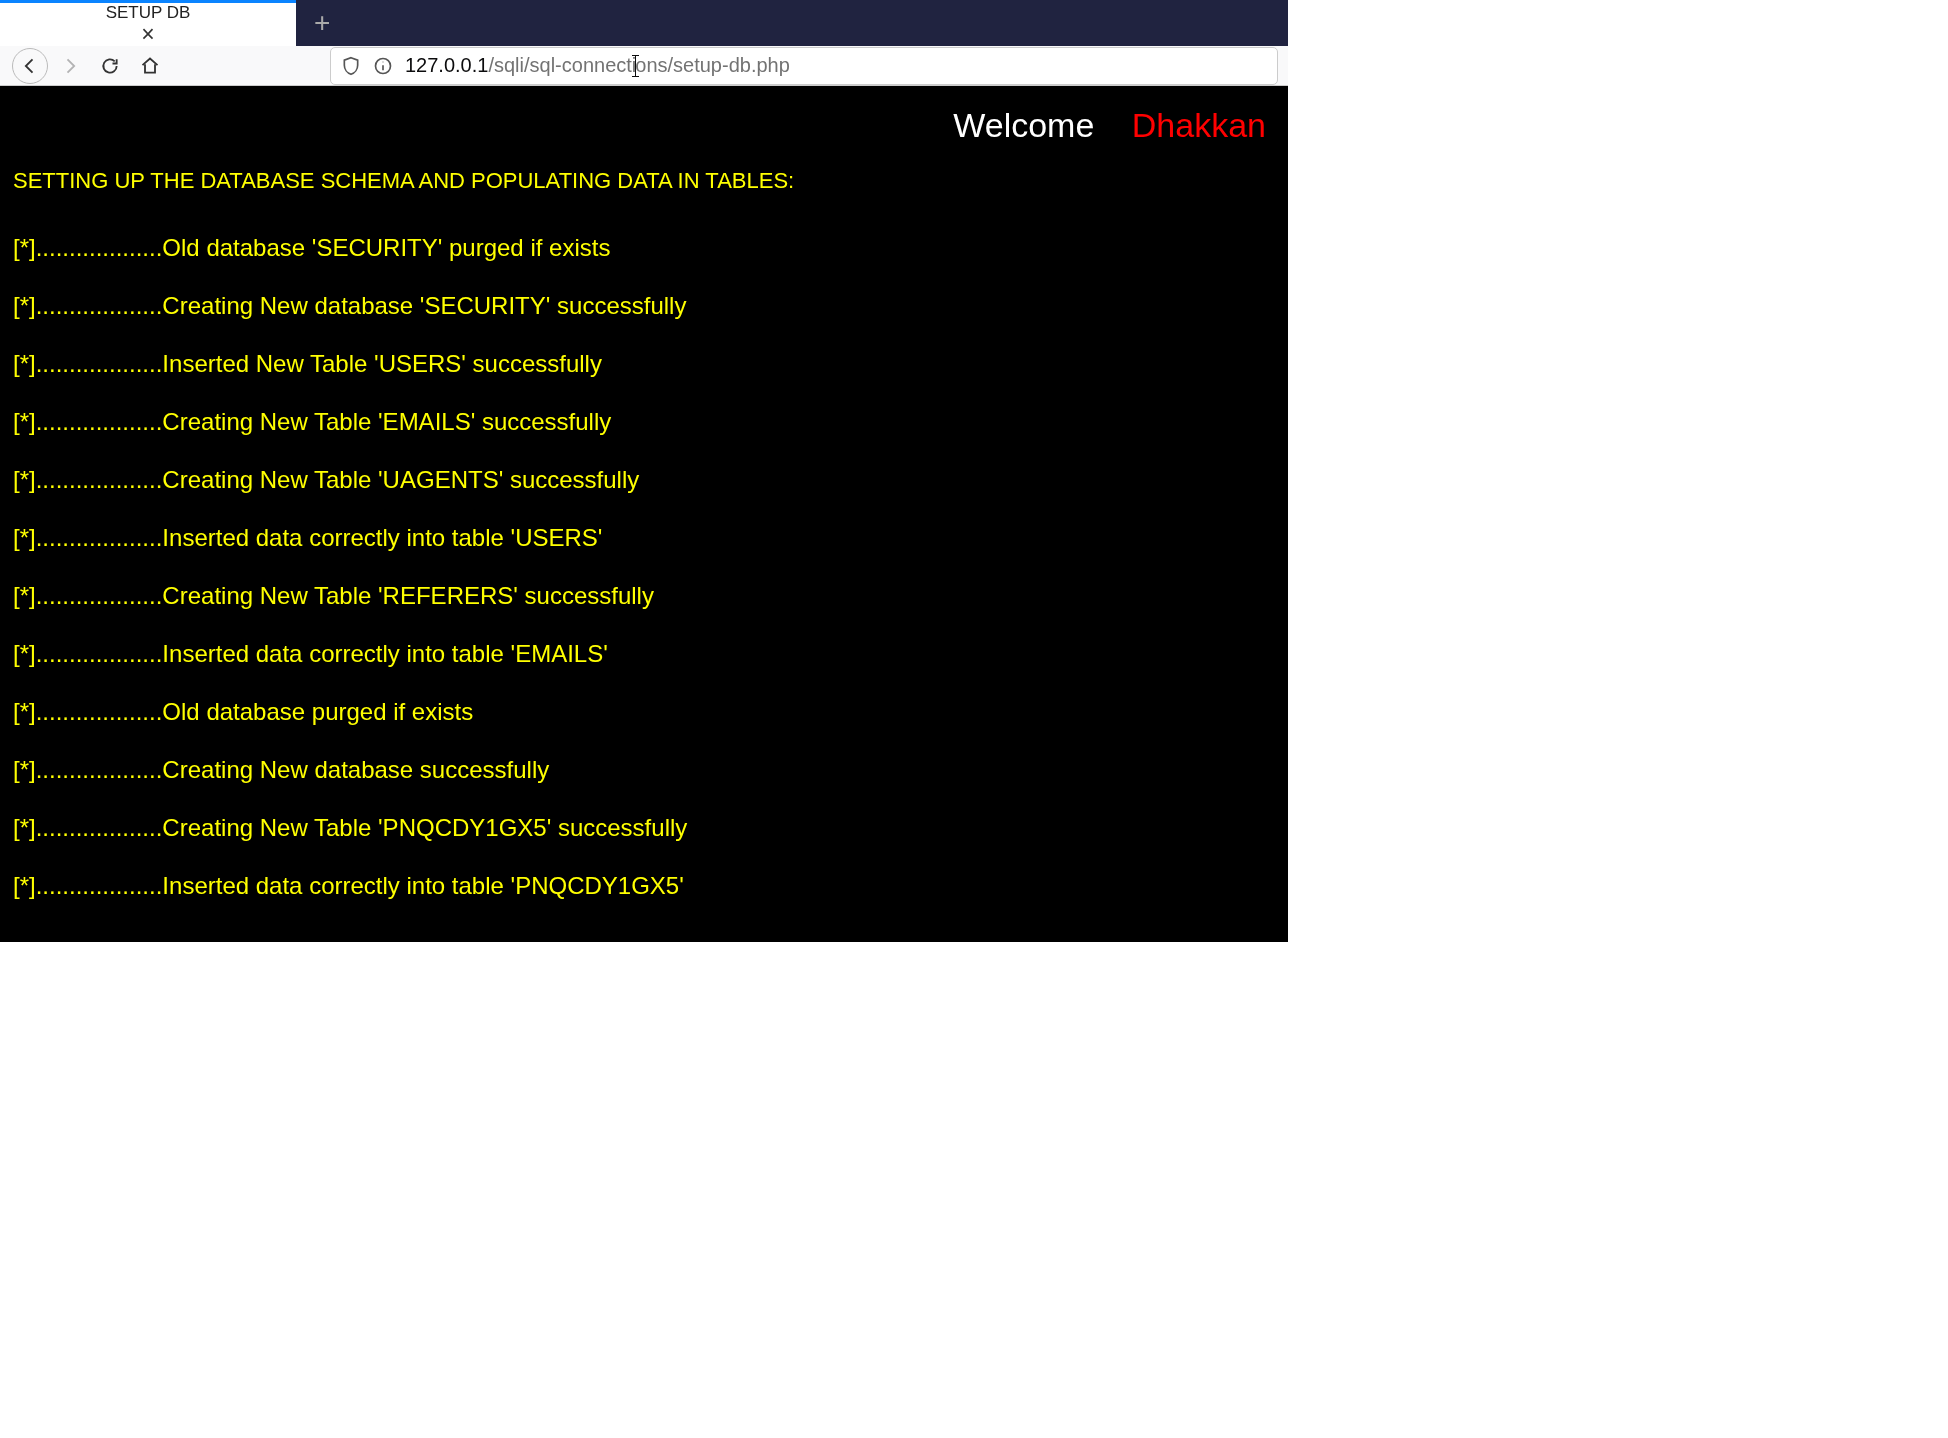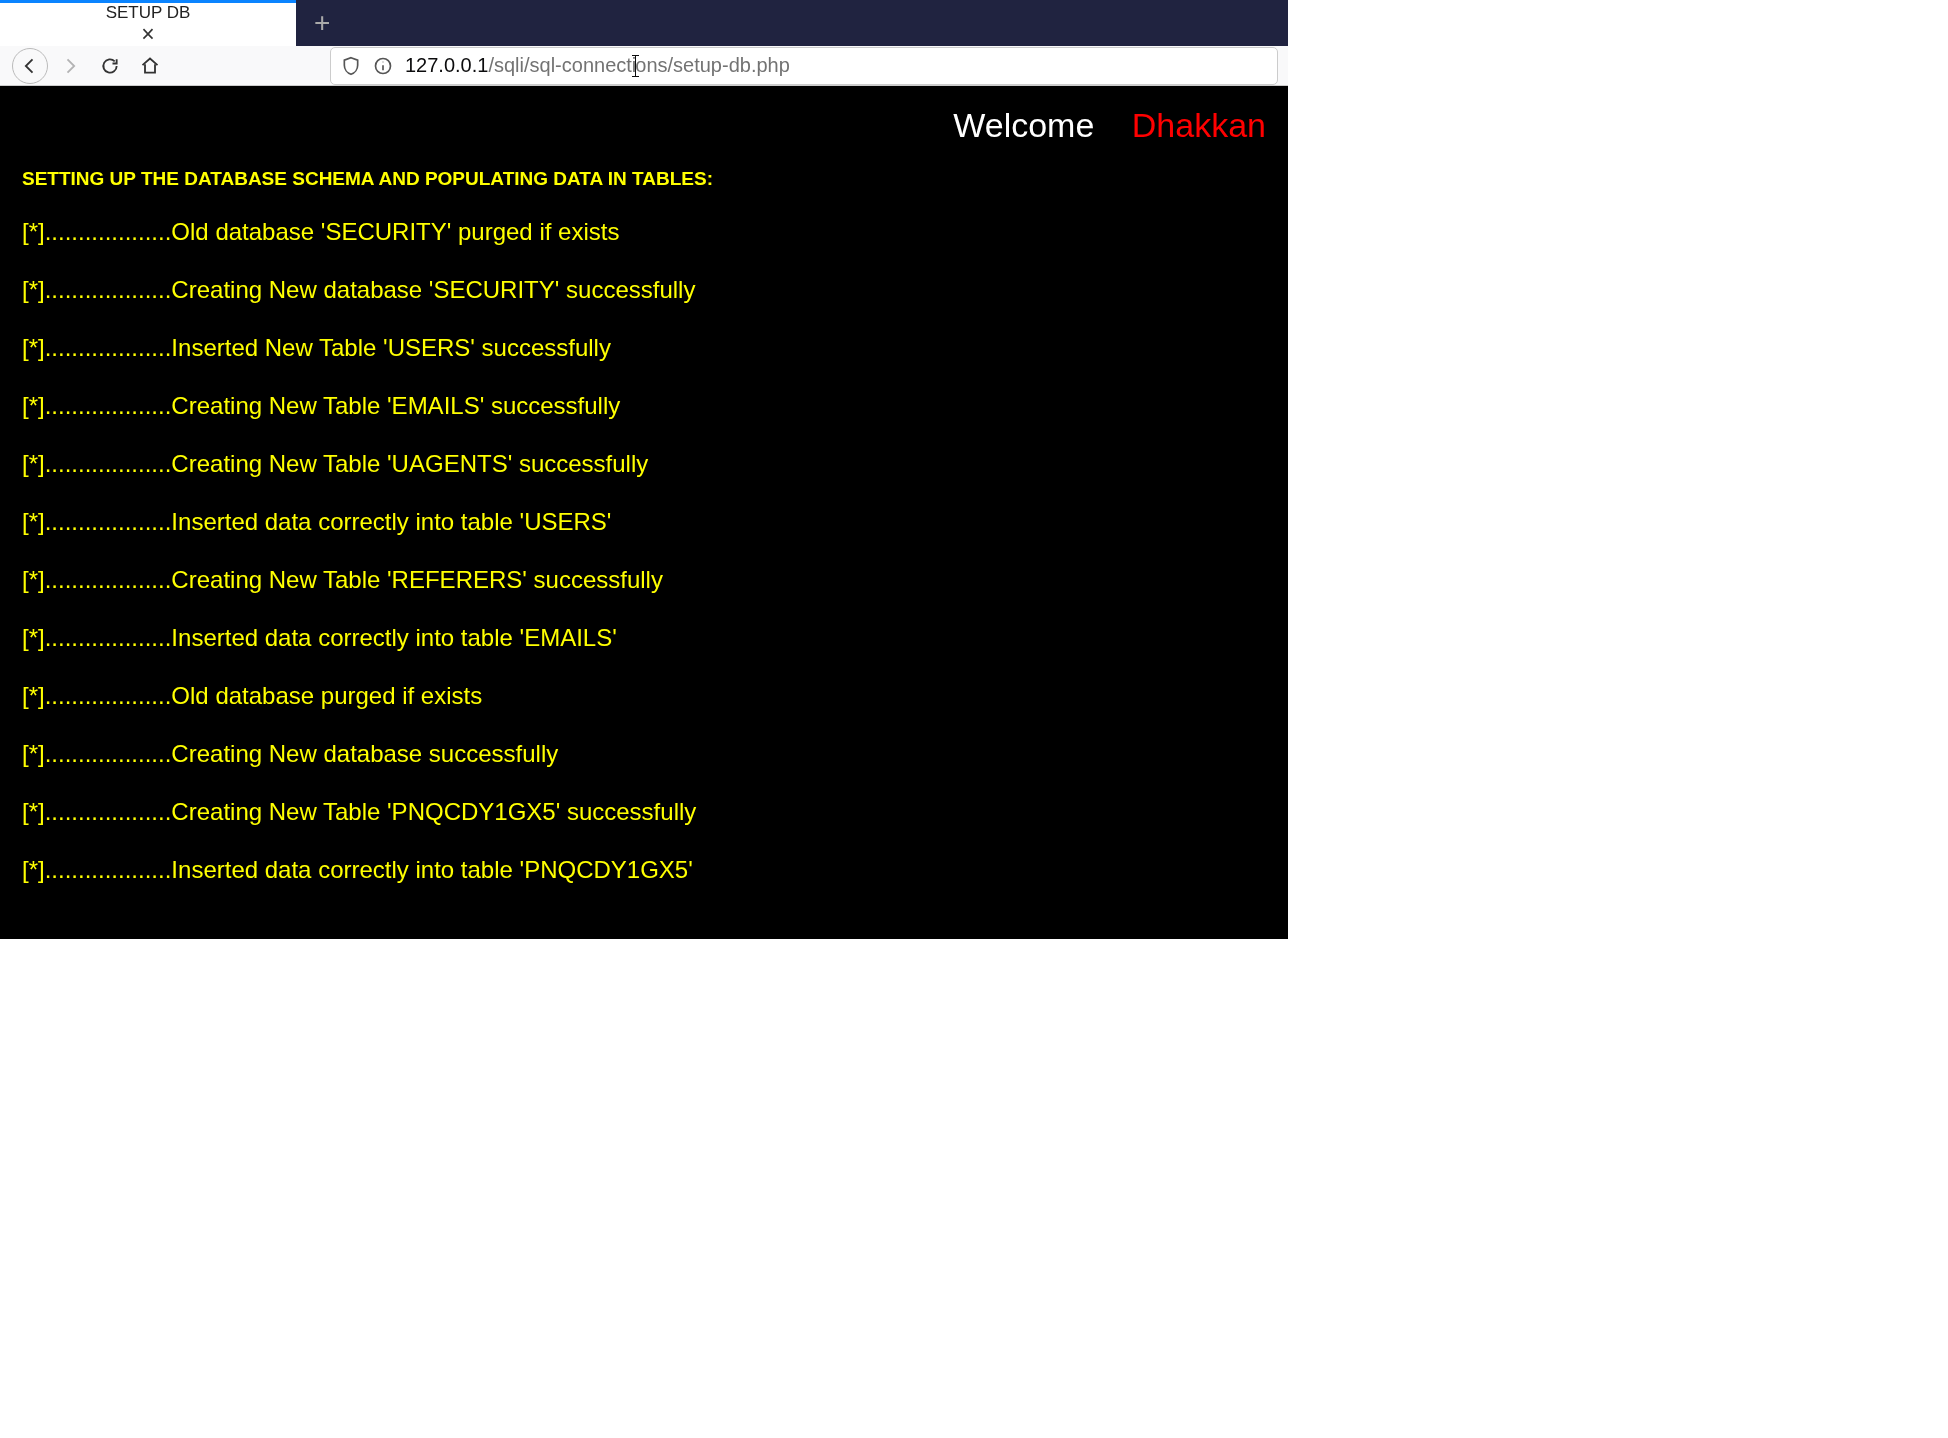"Welcome Dhakkan" .page { padding: 12px 22px -> 12px 13px }
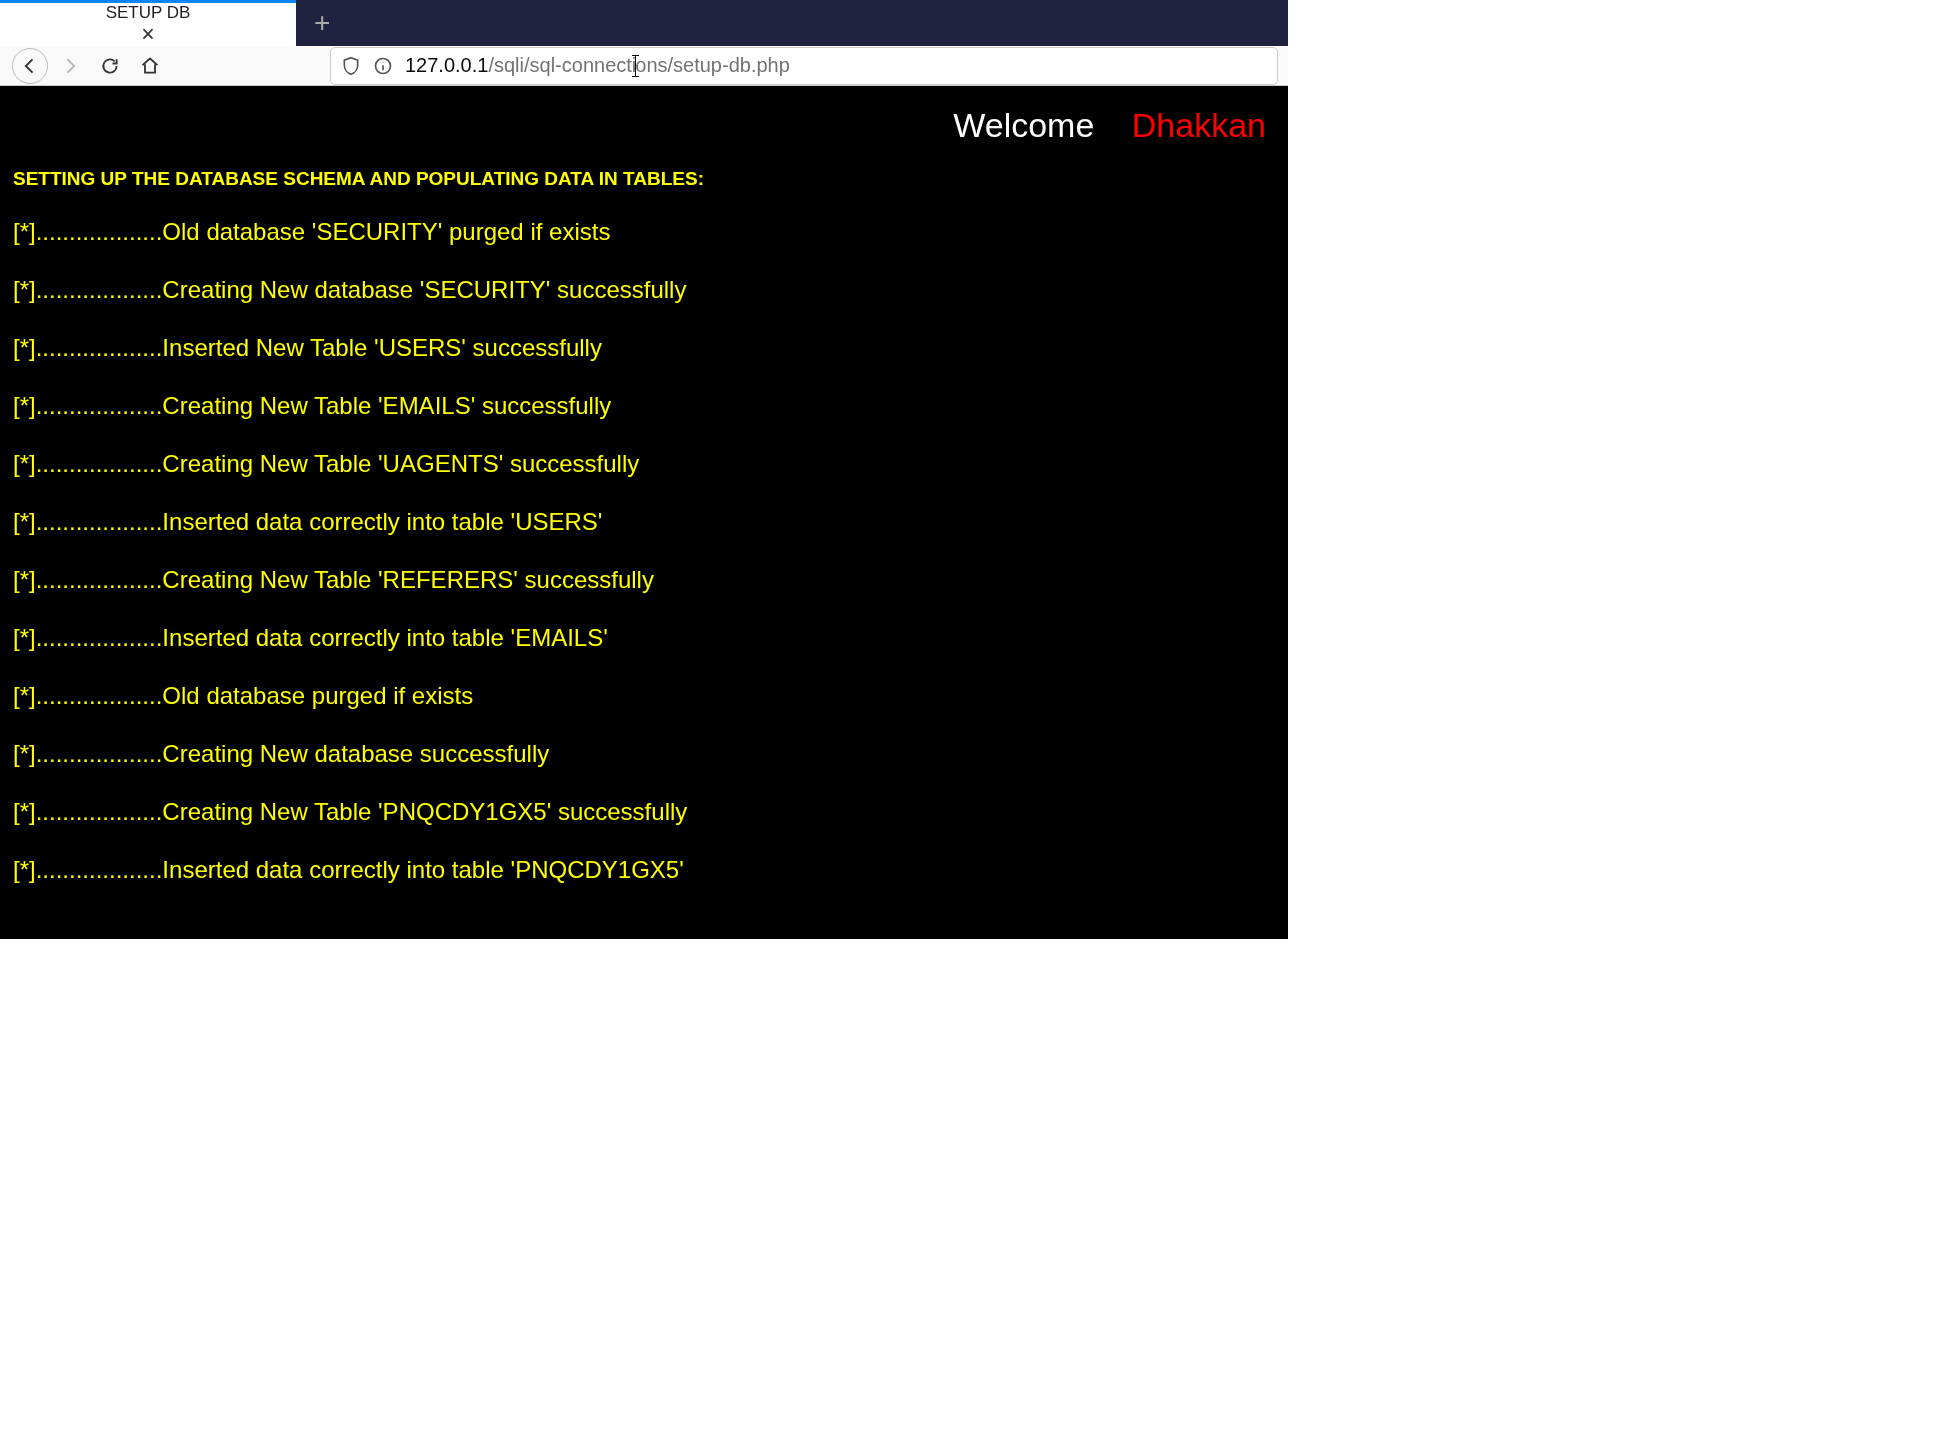"SETTING UP THE DATABASE SCHEMA" .heading { font-size: 19px -> 22px; font-weight: 700 -> 400; margin-bottom: 28px -> 40px }
